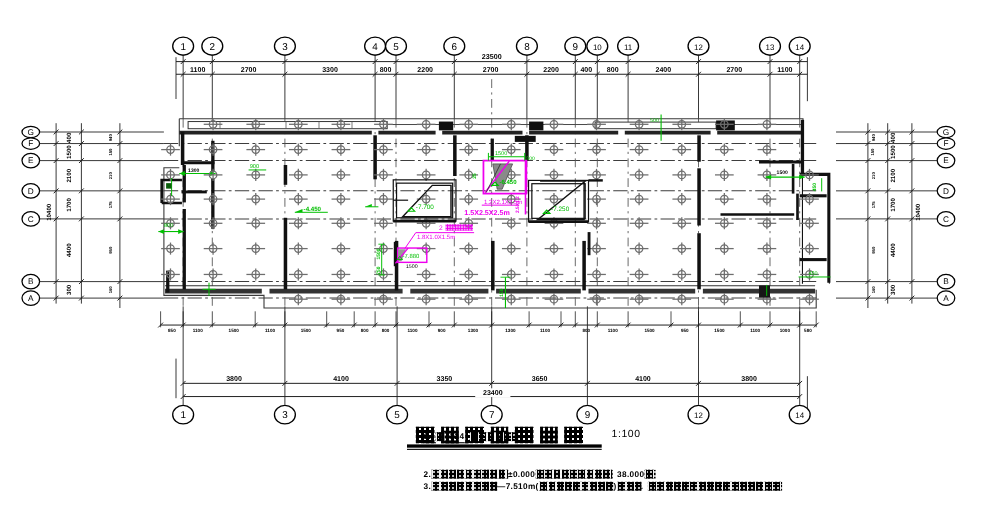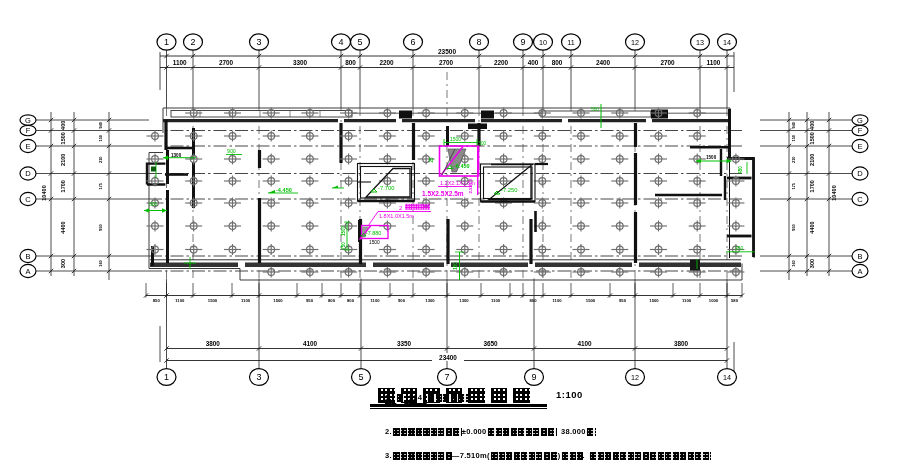"1:100" div.abs { font-weight: bold -> normal }
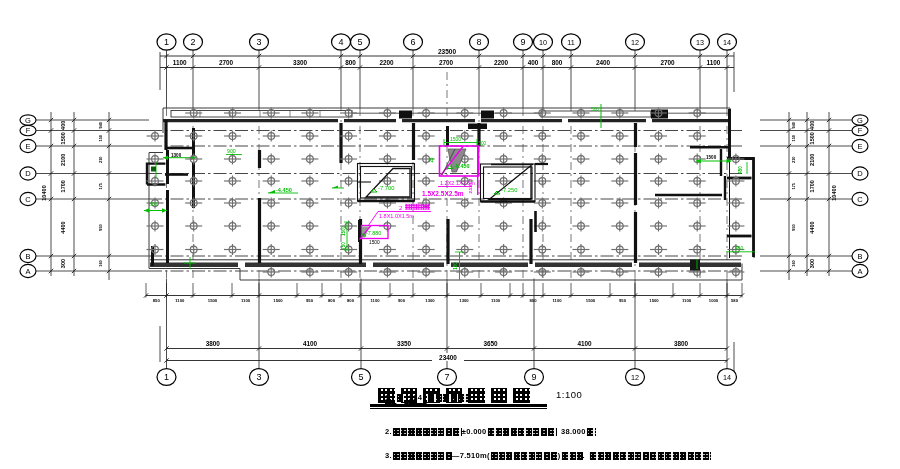"3. —7.510m( ) ." div.abs { top: 446px -> 433px }
